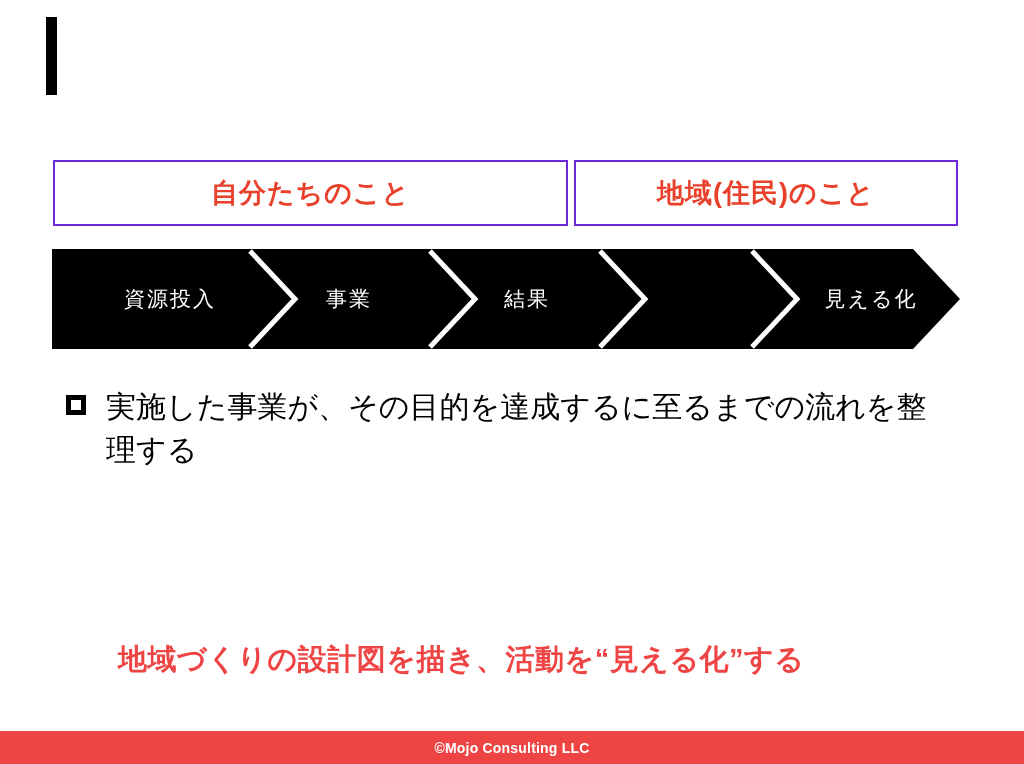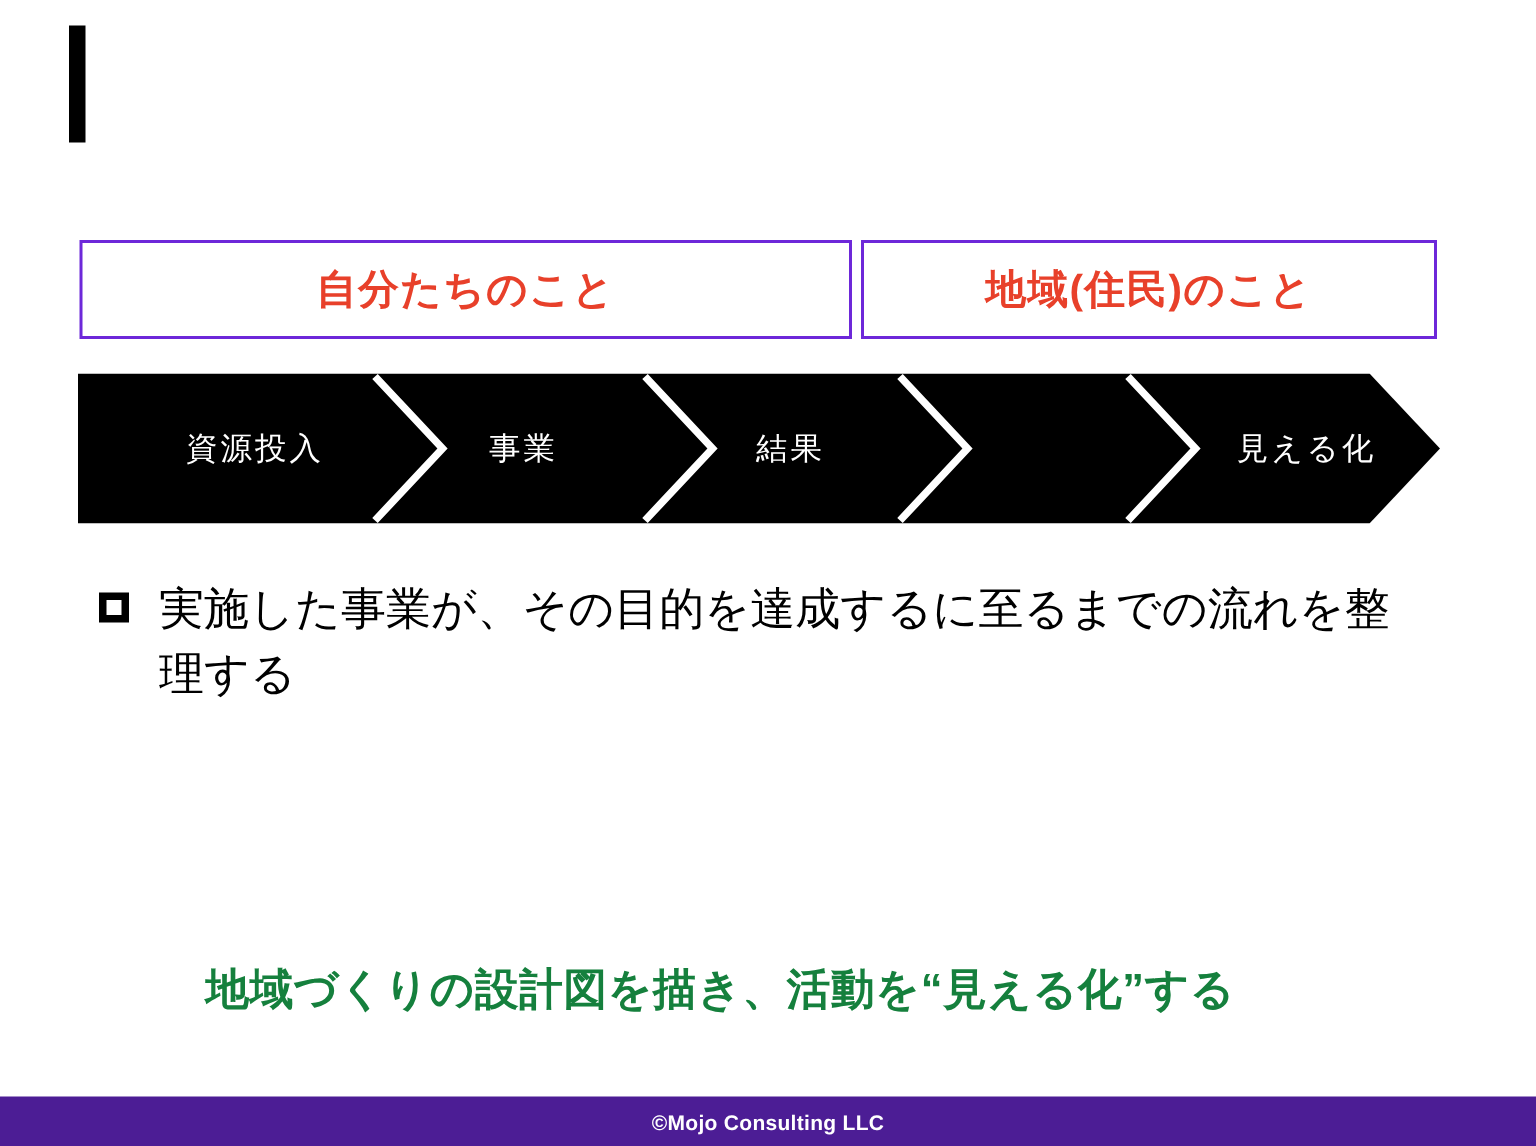"地域づくりの設計図を描き、活動を“見える化”する" #conclusion-line { color: #15803d -> #ef4444; margin-left: 19px -> none }
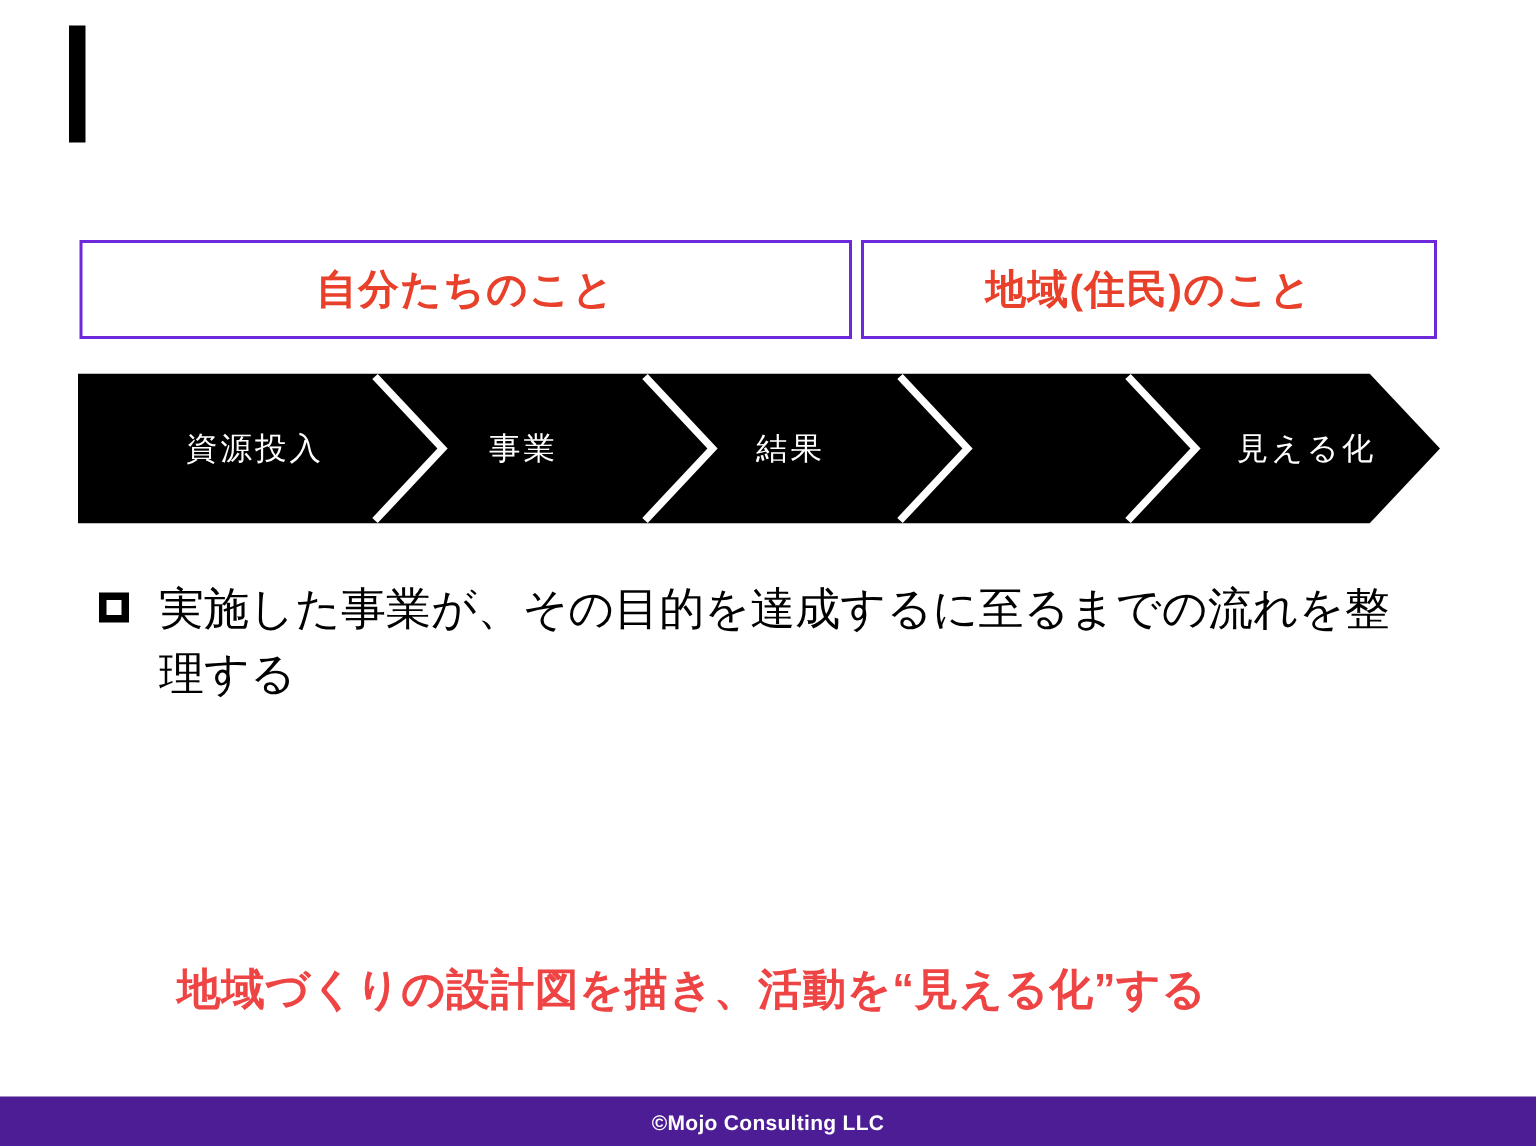"©Mojo Consulting LLC" #footer-bar { background: #4c1d95 -> #ef4444 }
